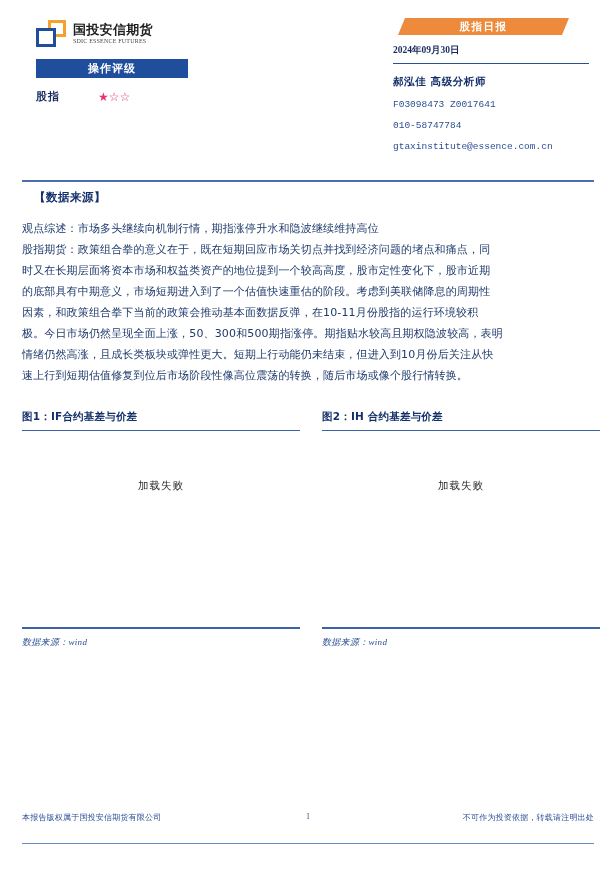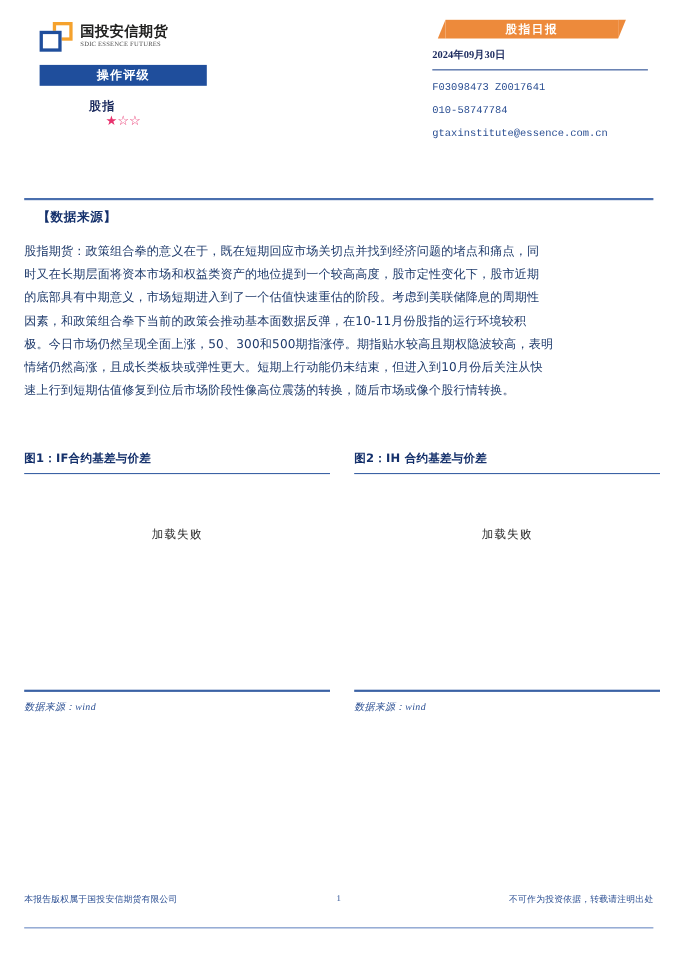"郝泓佳 高级分析师" div.analyst-name { html: none -> <div>郝泓佳 高级分析师</div> }
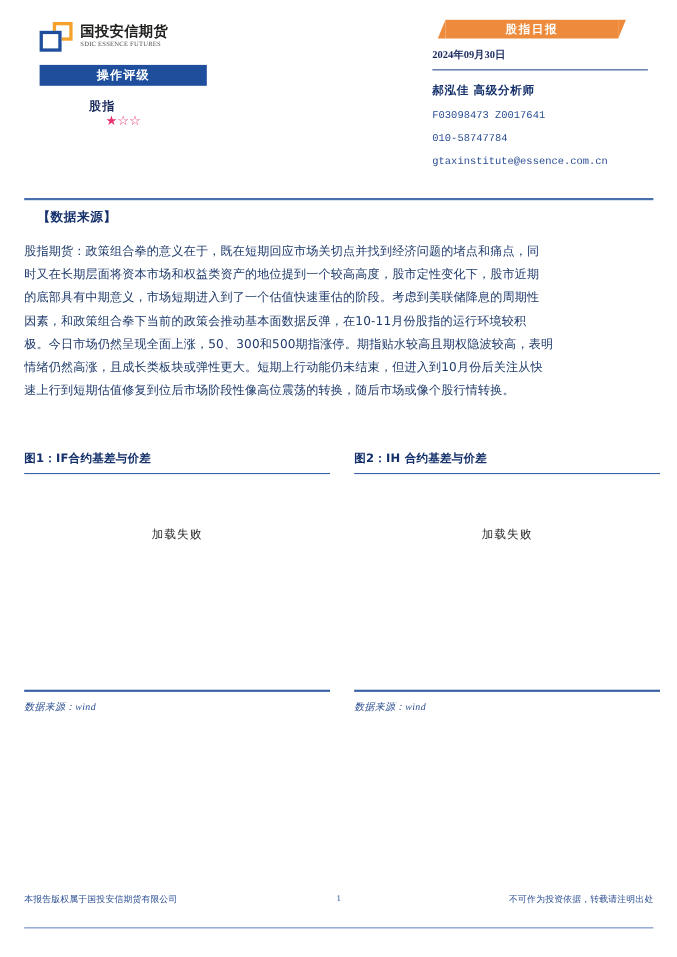"股指" .rating-row { flex-direction: column -> none }
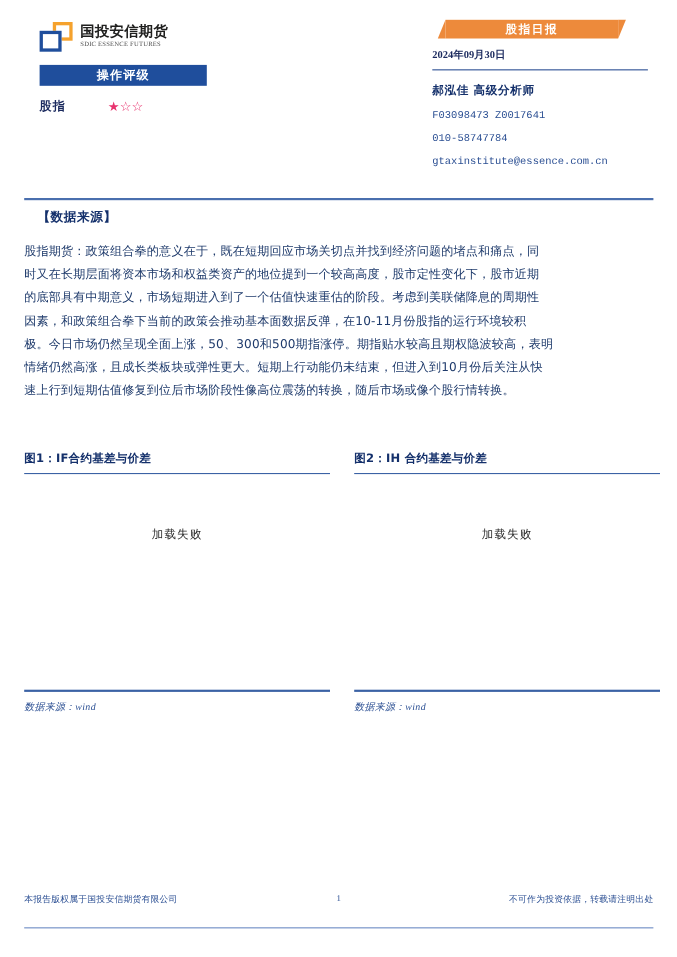"观点综述：市场多头继续向机制行情，期指涨停升水和隐波继续维持高位" div.vp-line { html: none -> <div>观点综述：市场多头继续向机制行情，期指涨停升水和隐波继续维持高位</div> }
